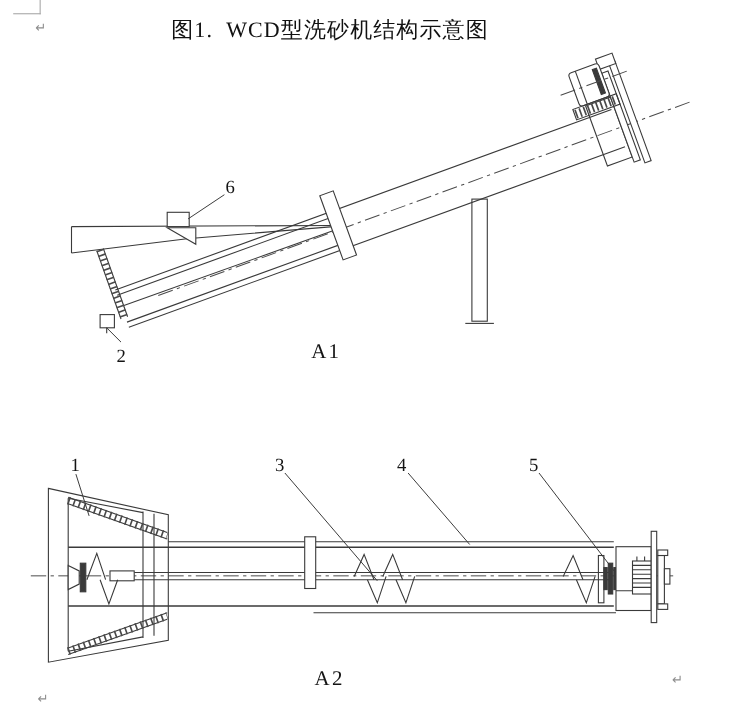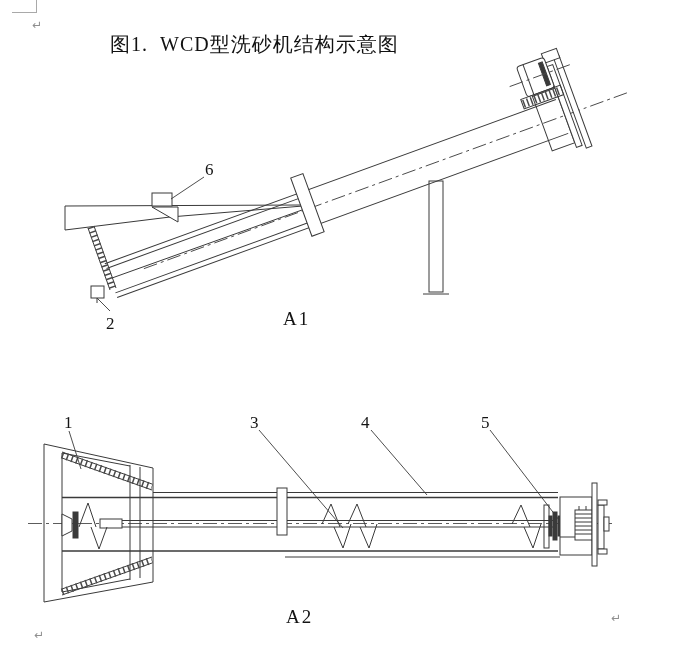"图1. WCD型洗砂机结构示意图" .figure-title { text-align: left -> center; top: 31px -> 14px }
